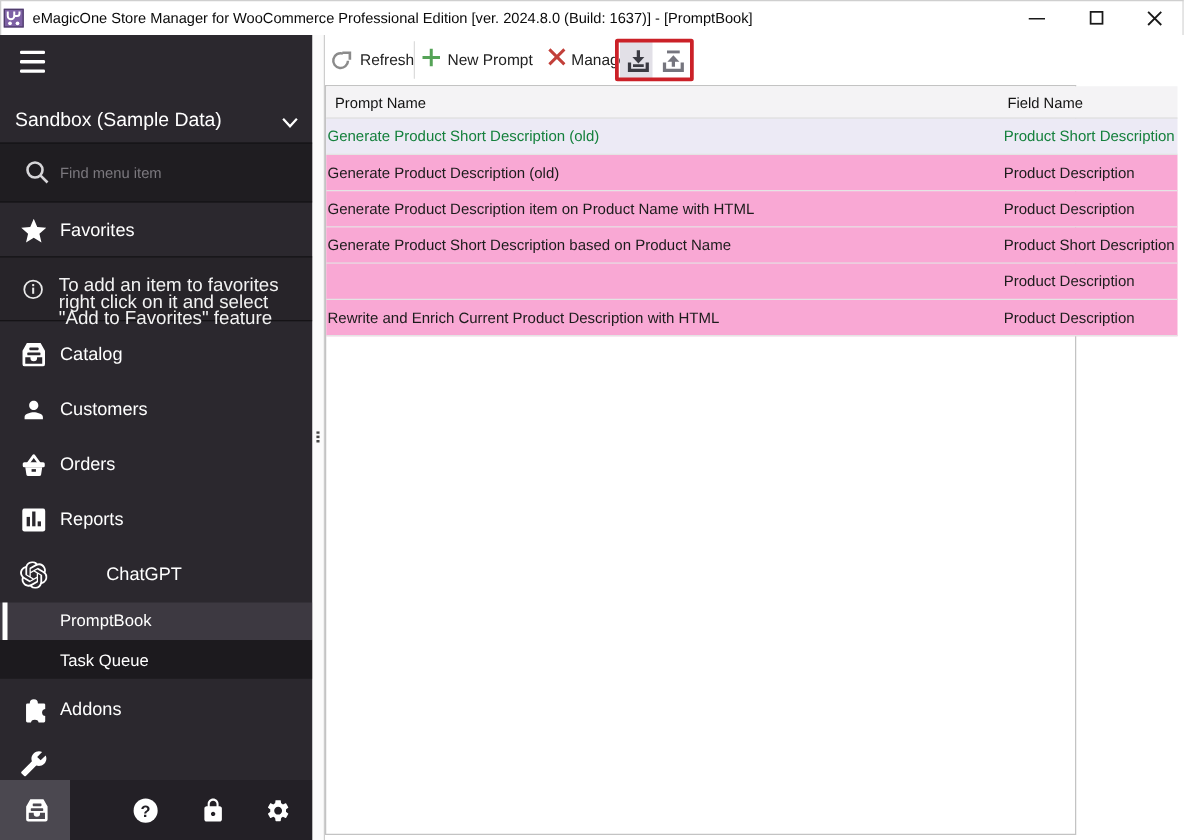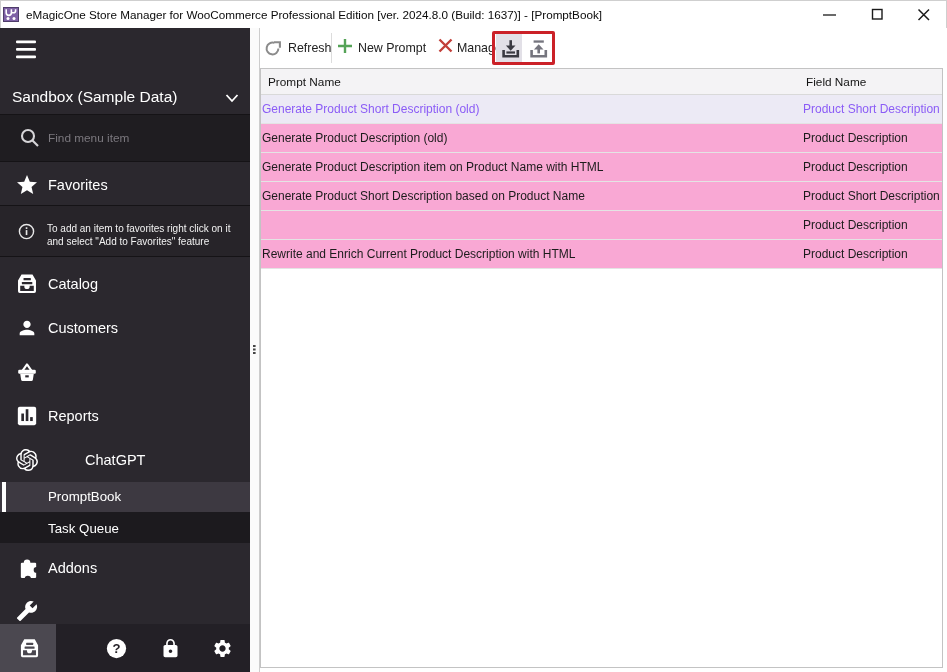"Prompt Name" #panel { width: 683px -> 601px }
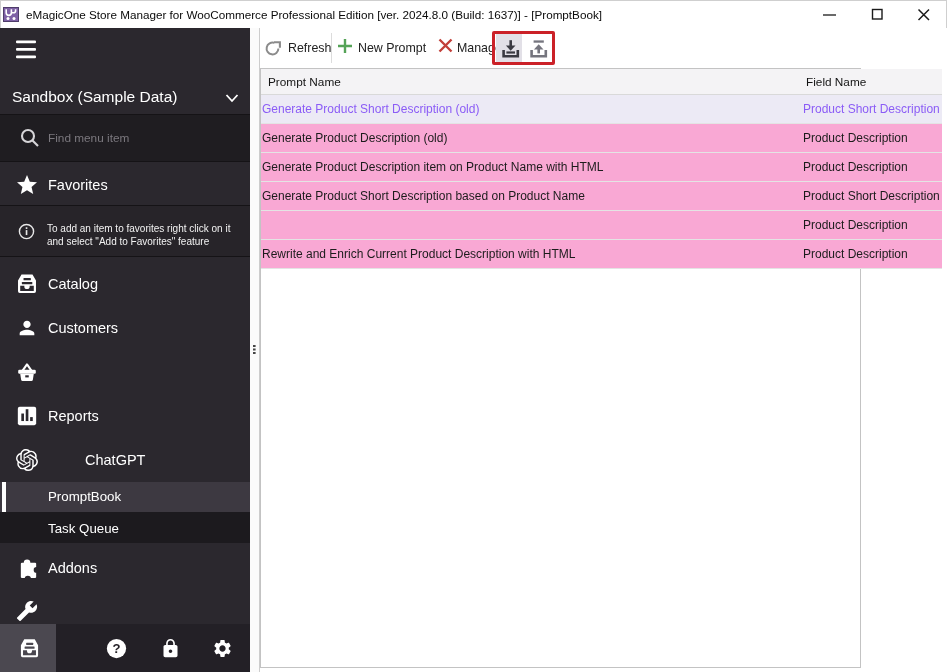"Generate Product Short Description (old)" .sel .tc { color: #8b5cf6 -> #15803d }
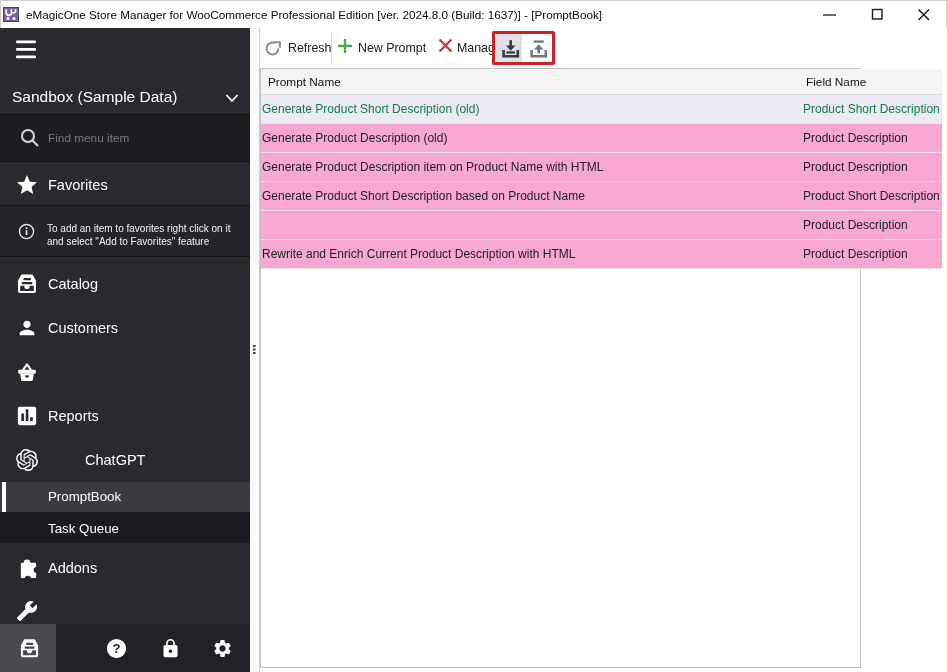"To add an item to" div.srow { font-size: 10px -> 15px }
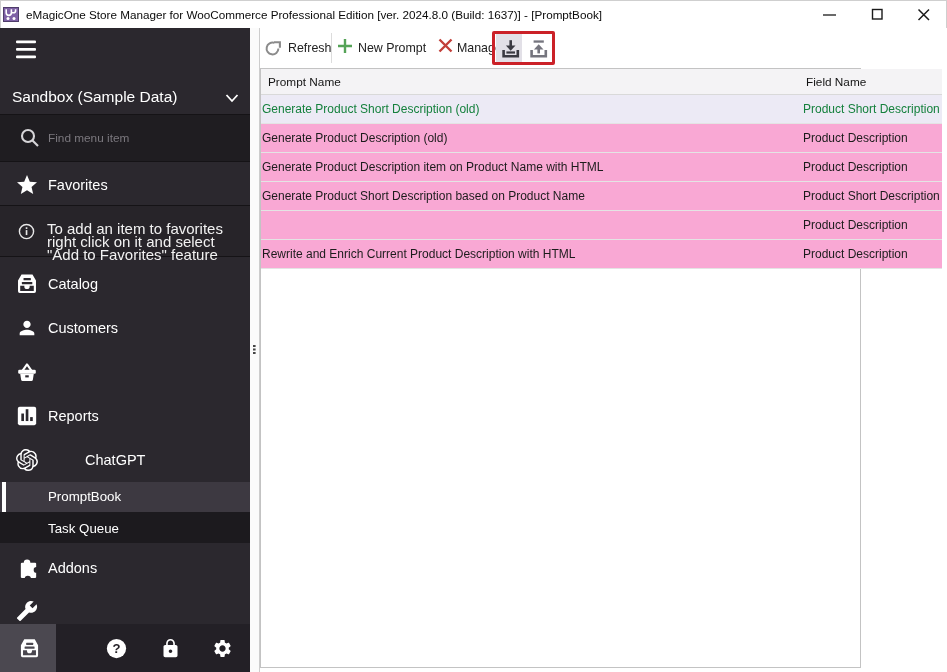"Orders" div.srow { html: none -> <div>Orders</div> }
